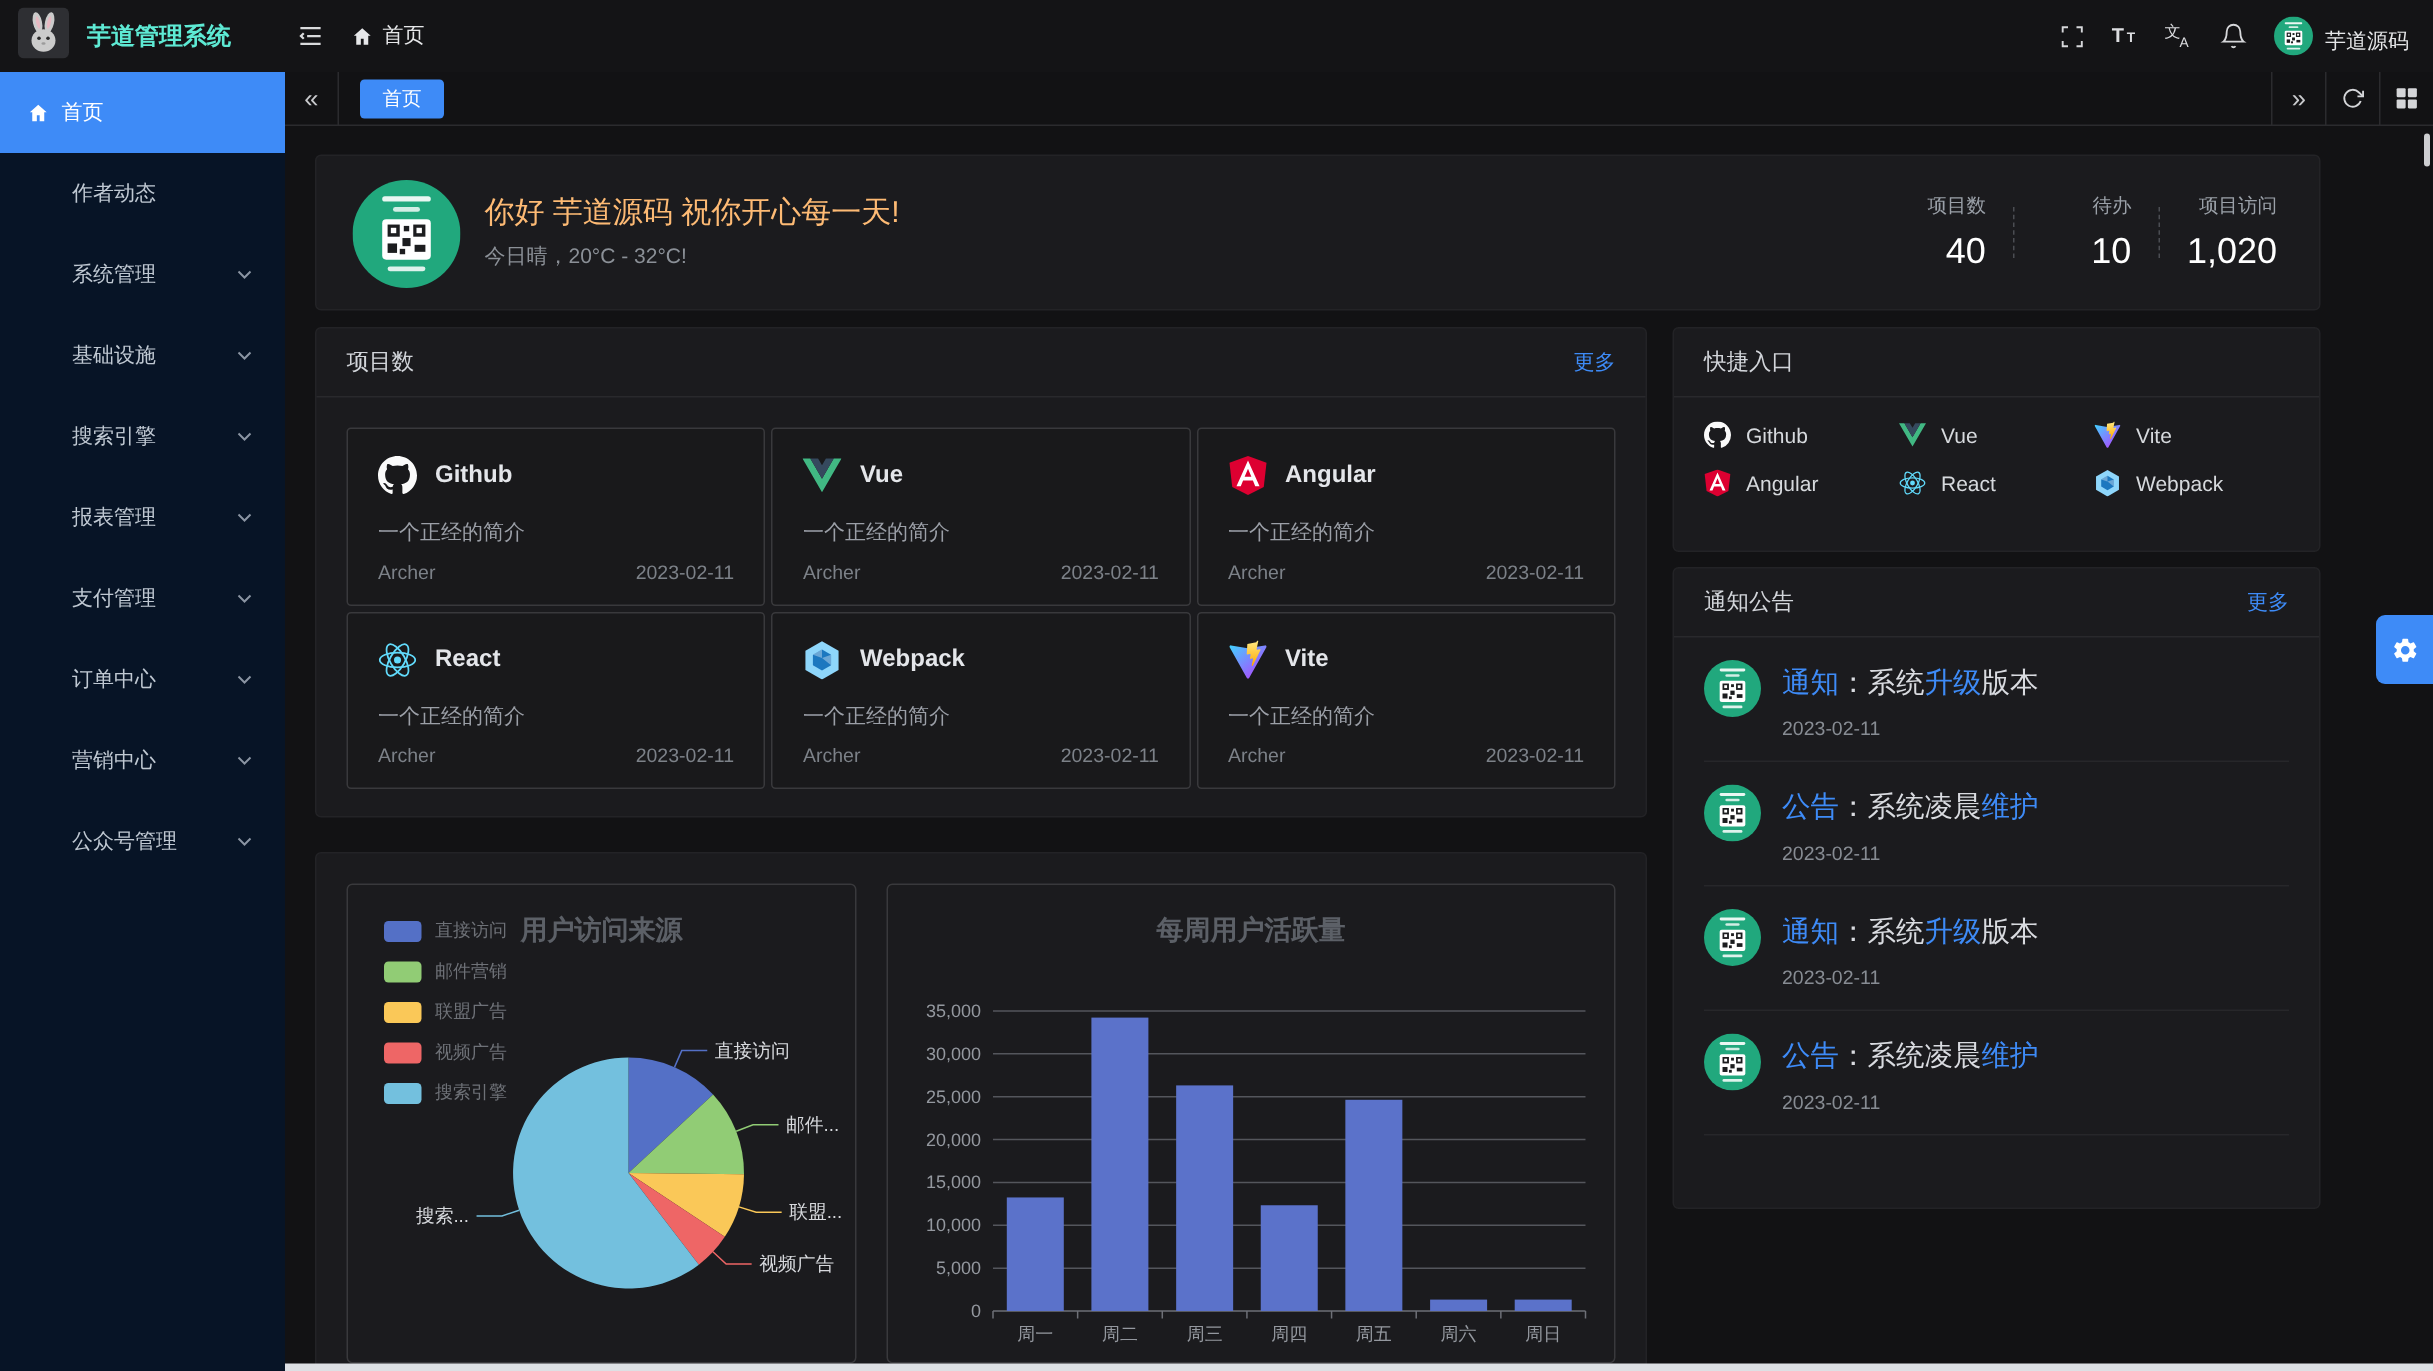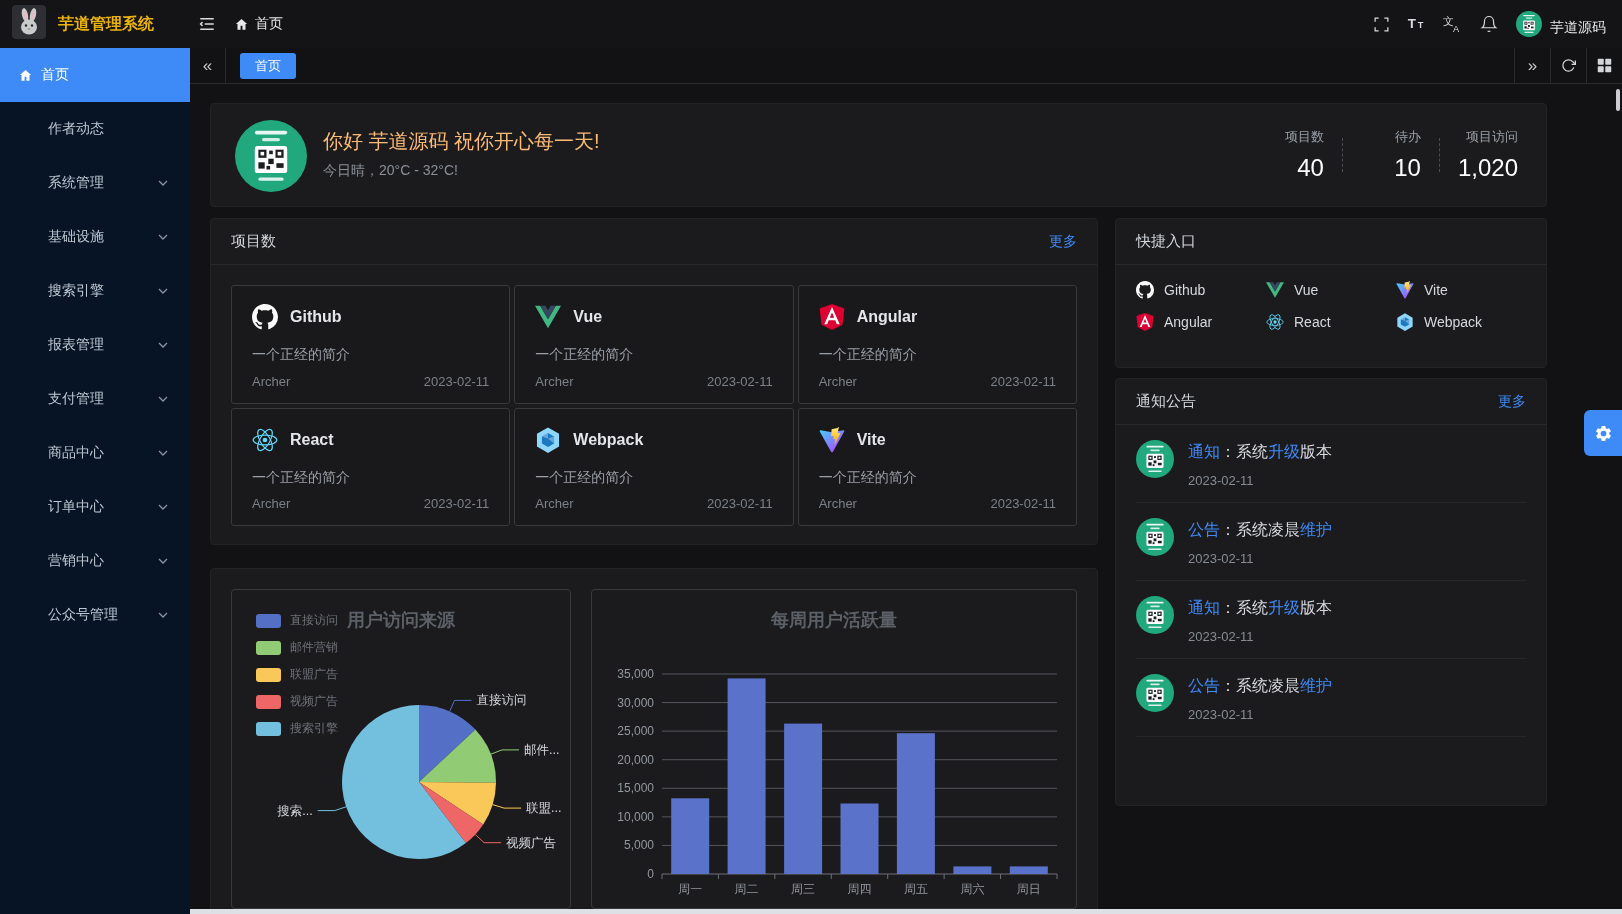"芋道管理系统" .app-title { color: #eab308 -> #5eead4 }
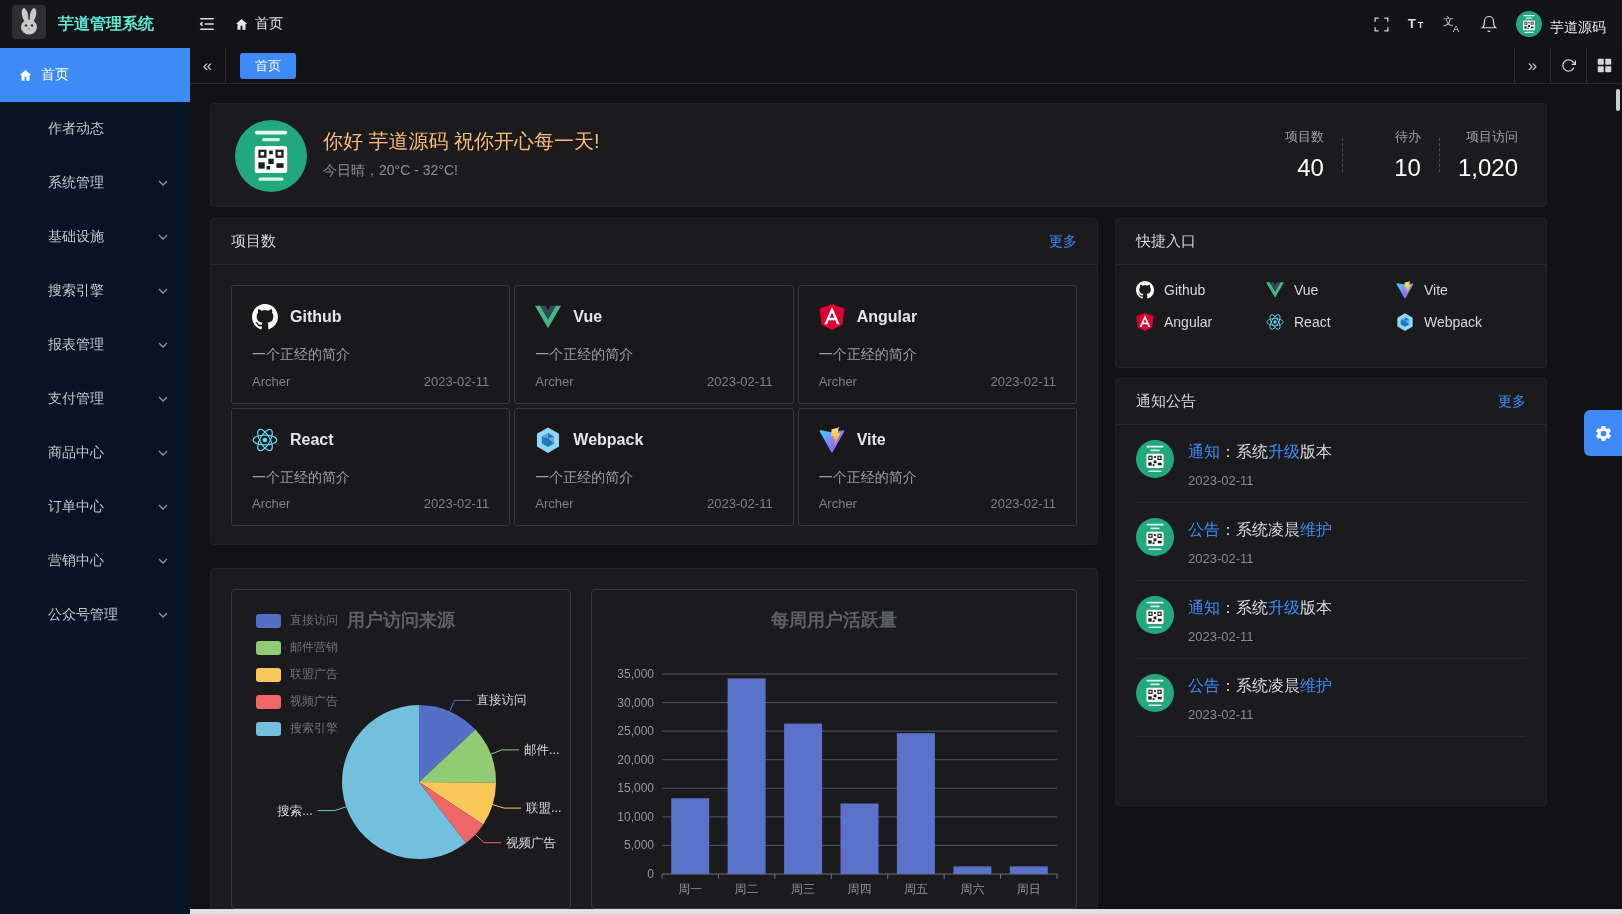"商品中心" div.menu-item { html: <div> <span>商品中心</span> <span> <svg> <polyline></polyline> </svg> </span> </div> -> none }
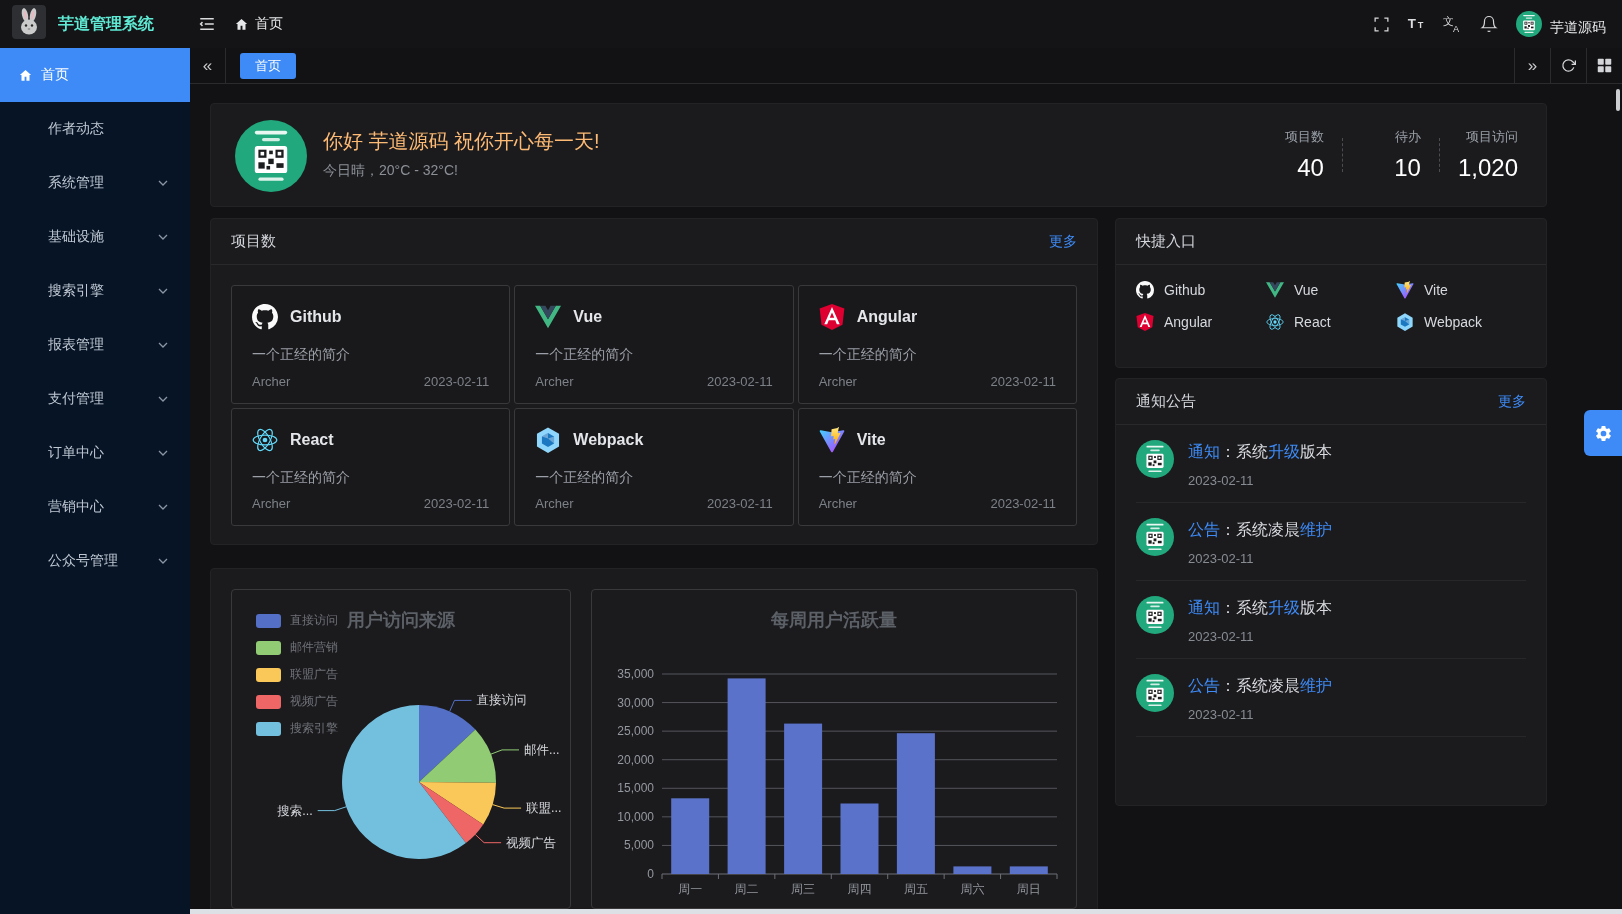"通知：系统升级版本" .notice-title { font-size: 16px -> 19px }
